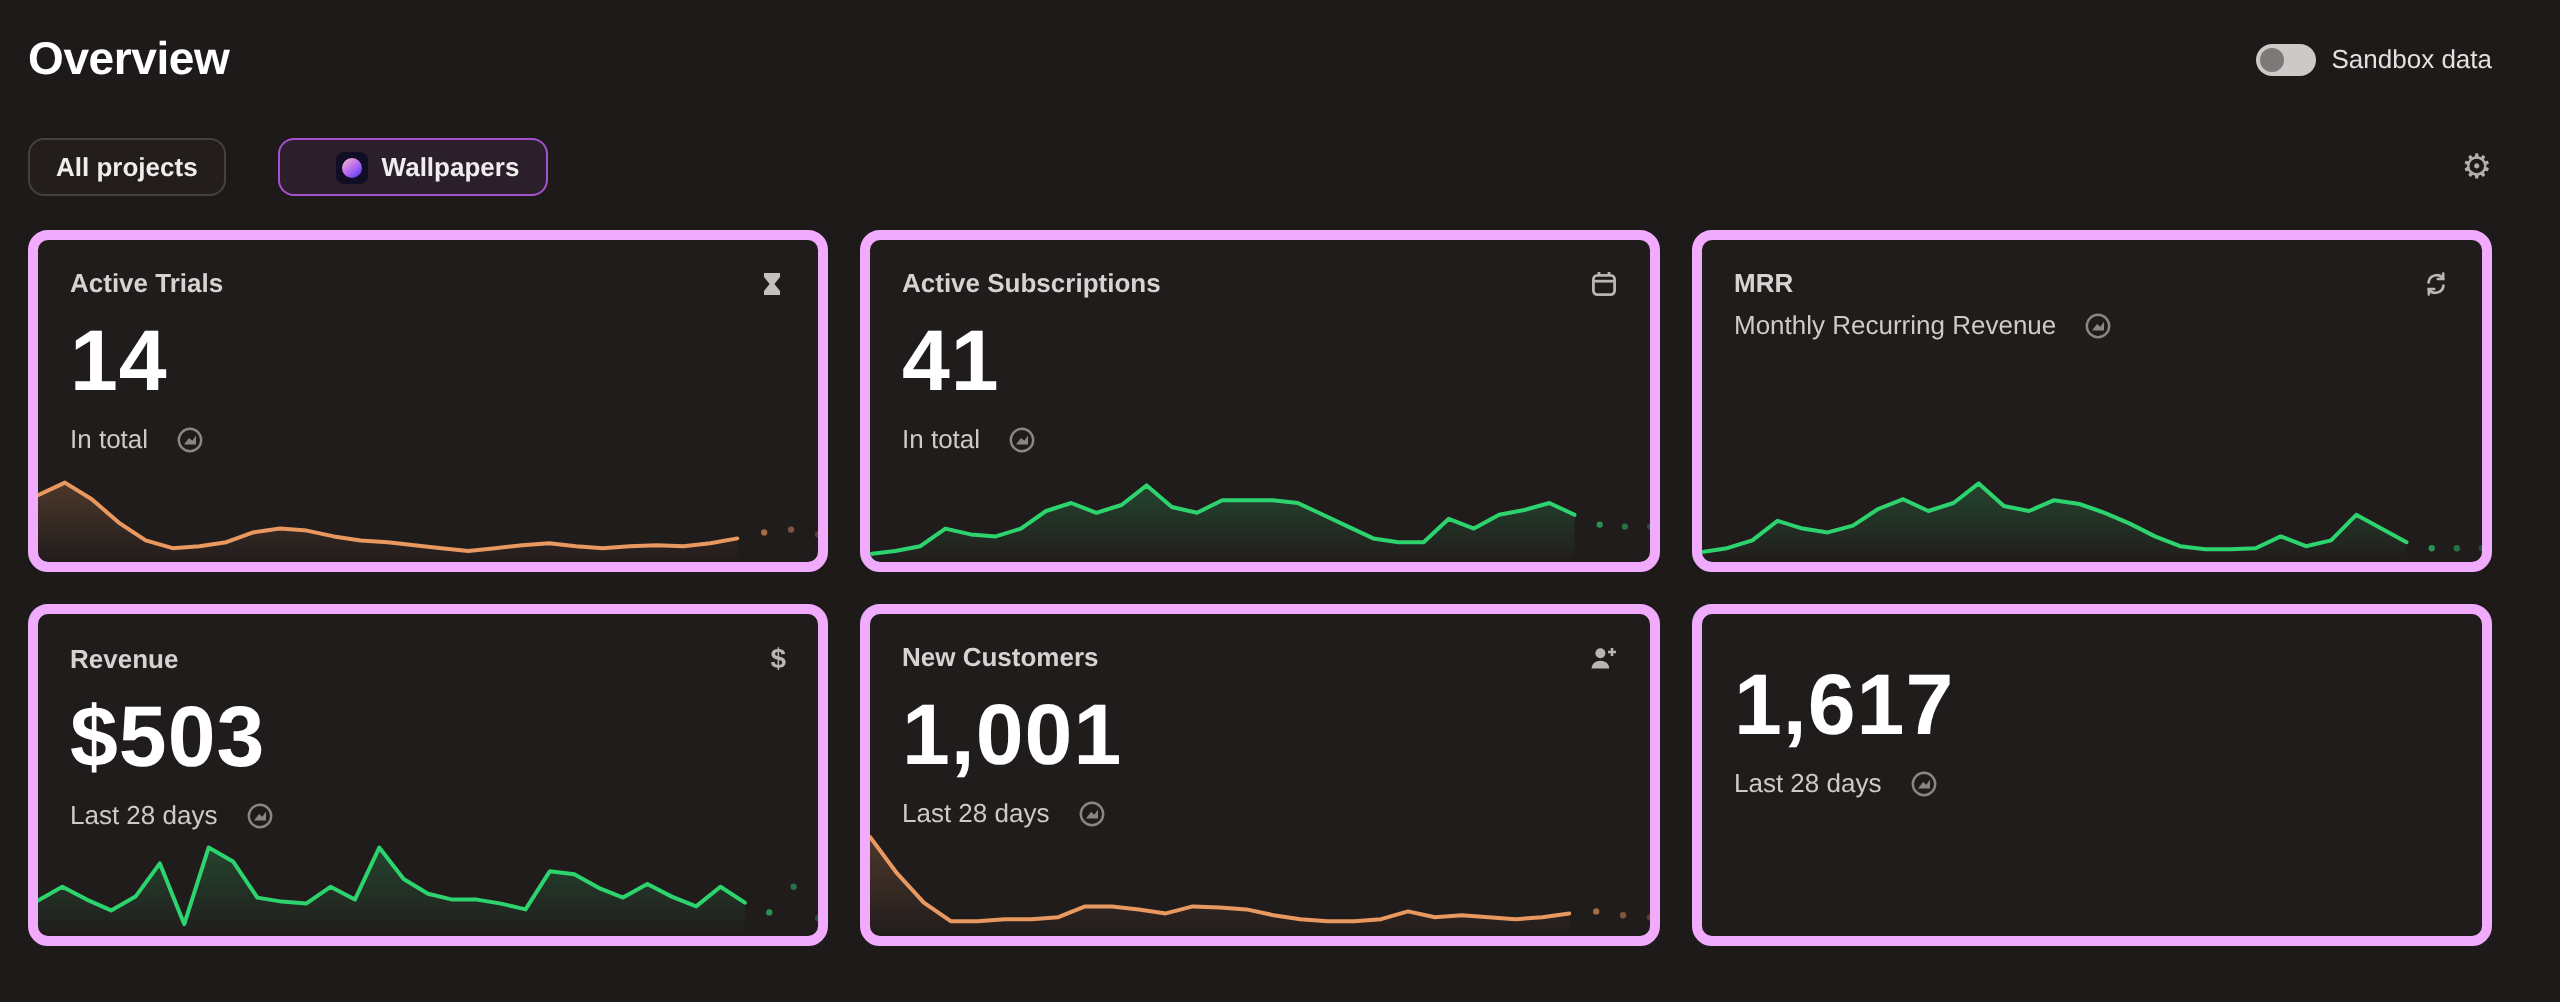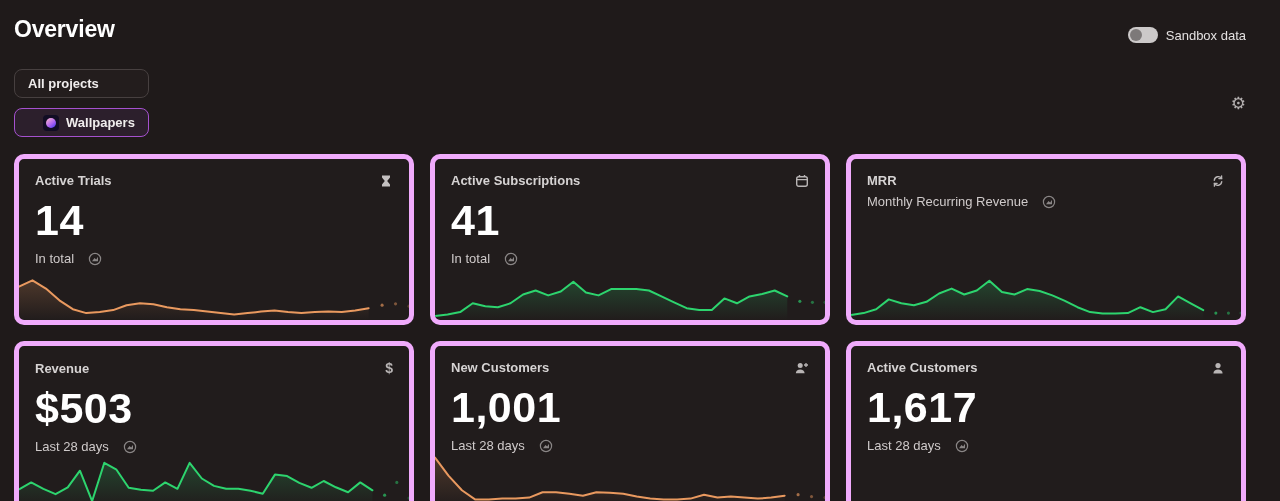"Overview" .header { align-items: flex-end -> center }
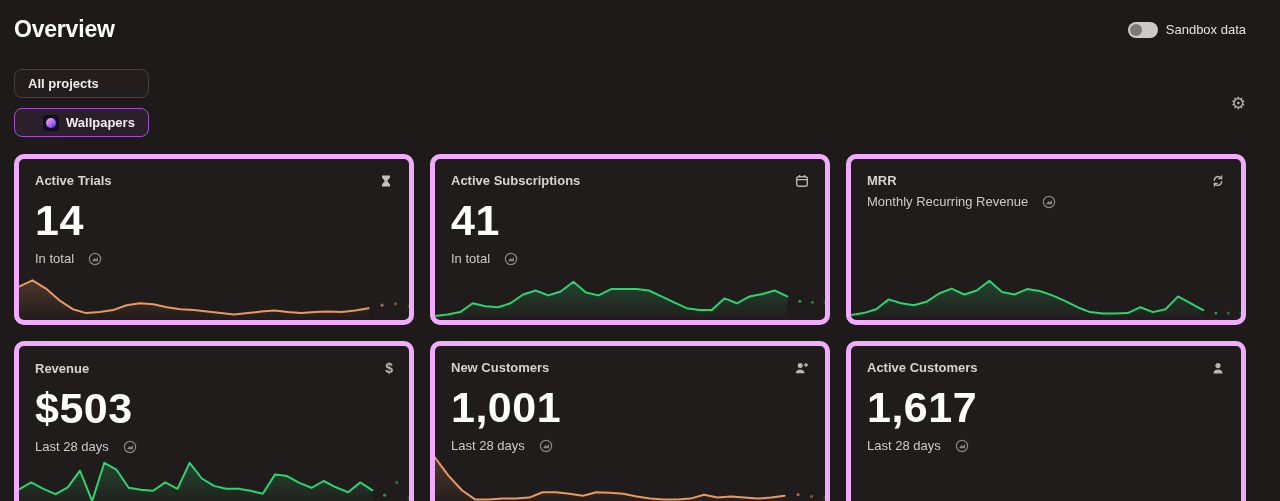"All projects" .pills { flex-direction: column -> none; gap: 10px -> 26px }
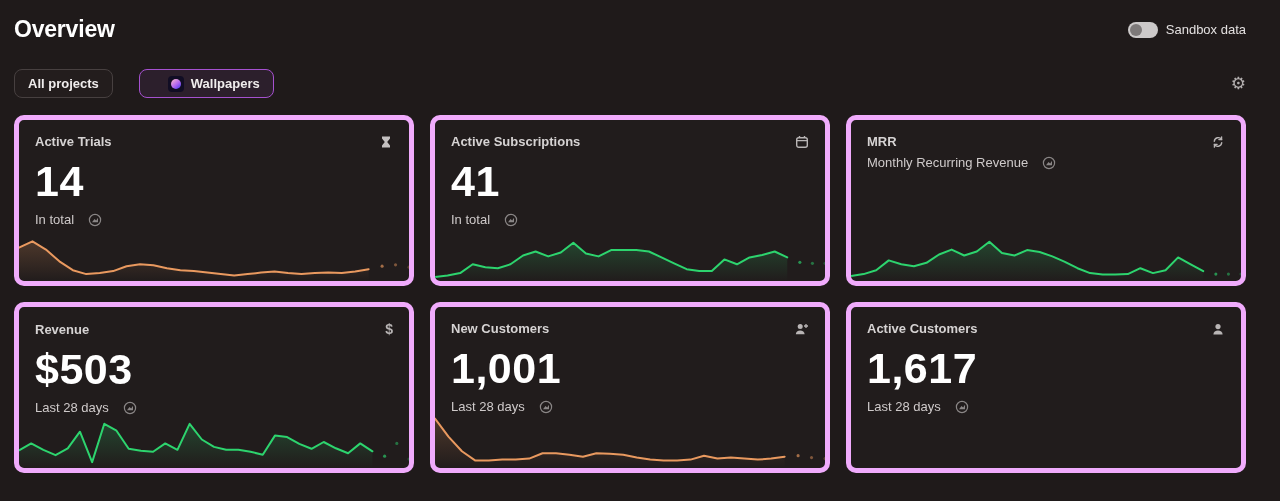"Active Customers" div.card-head { html: <div> <span>Active Customers</span> <span> <svg> <circle></circle> <path></path> </svg> </span> </div> -> none }
